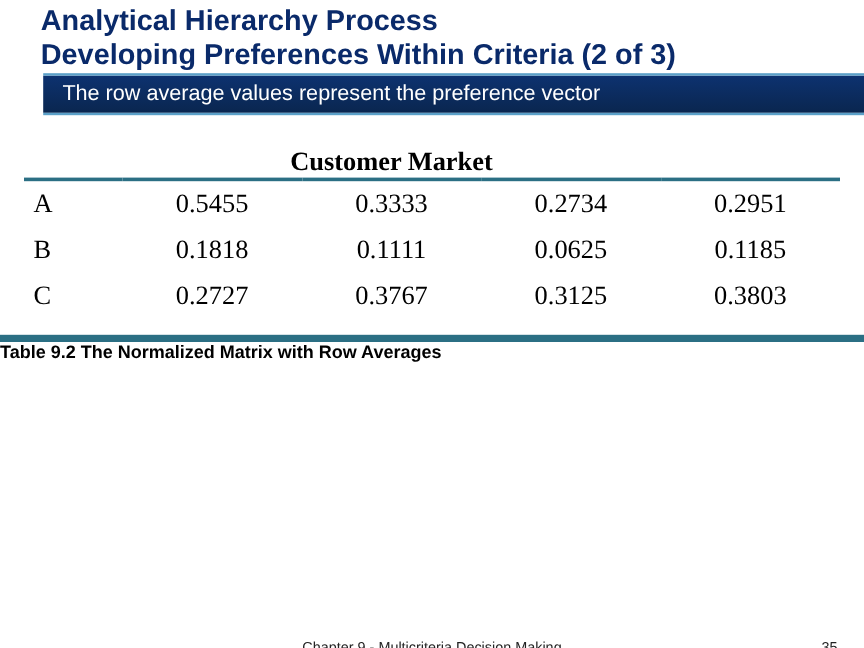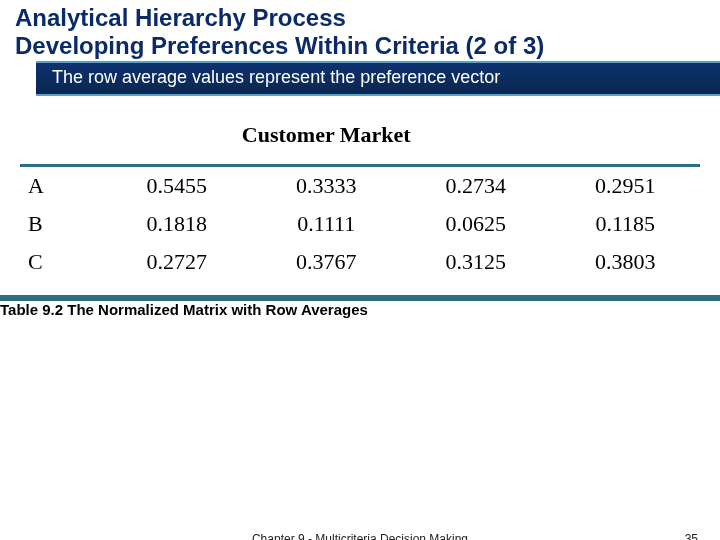"Analytical Hierarchy Process" .title-block { padding: 4px 0 2px 15px -> 4px 0 2px 34px }
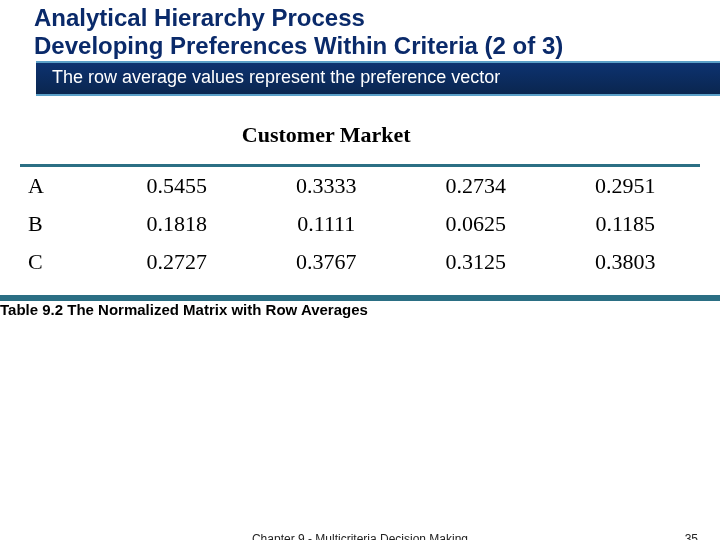"Customer Market" .super-head td { padding-bottom: 16px -> 0 }
